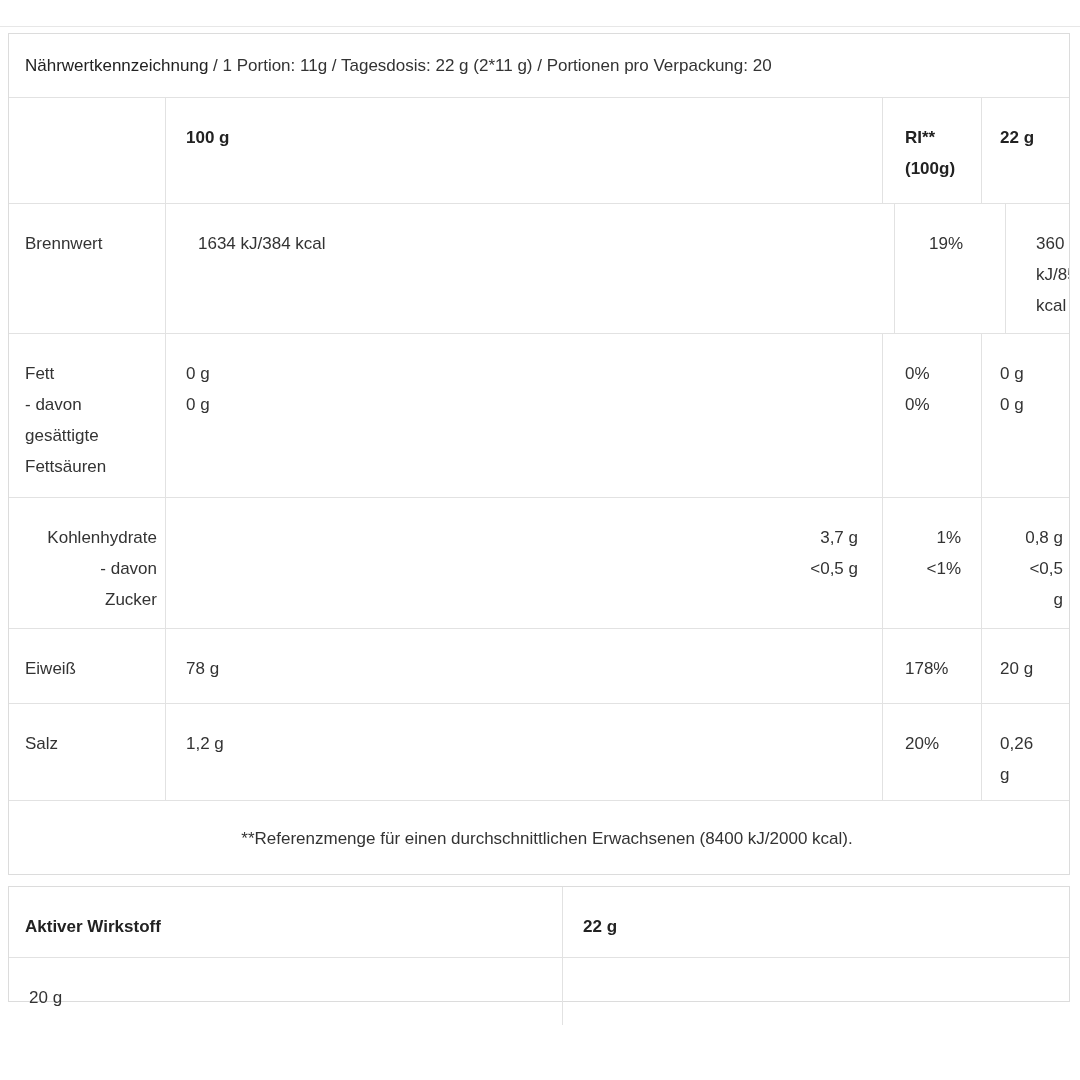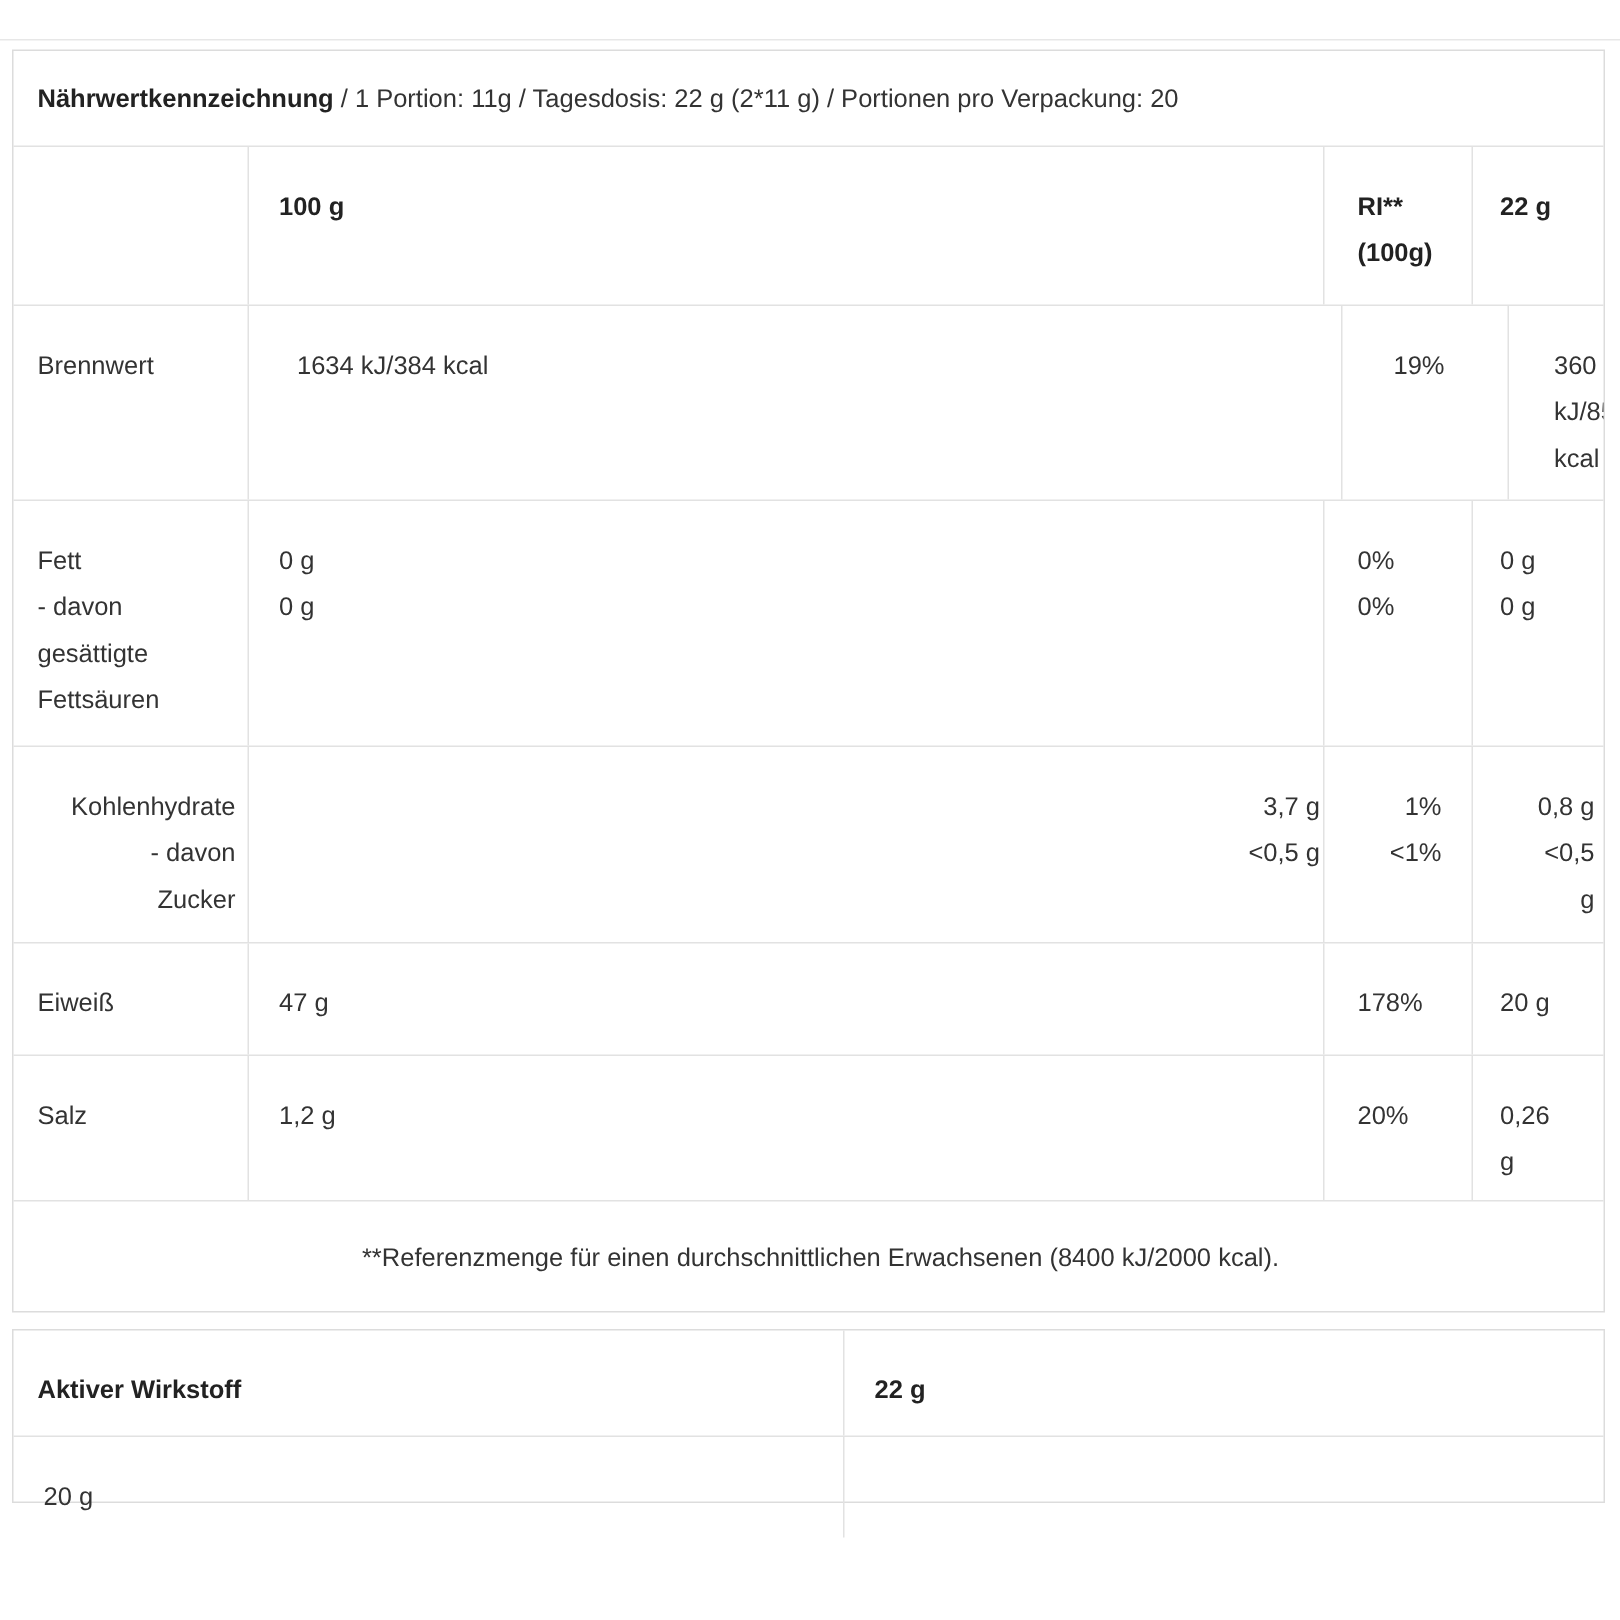"Nährwertkennzeichnung" .bold { font-weight: bold -> normal }
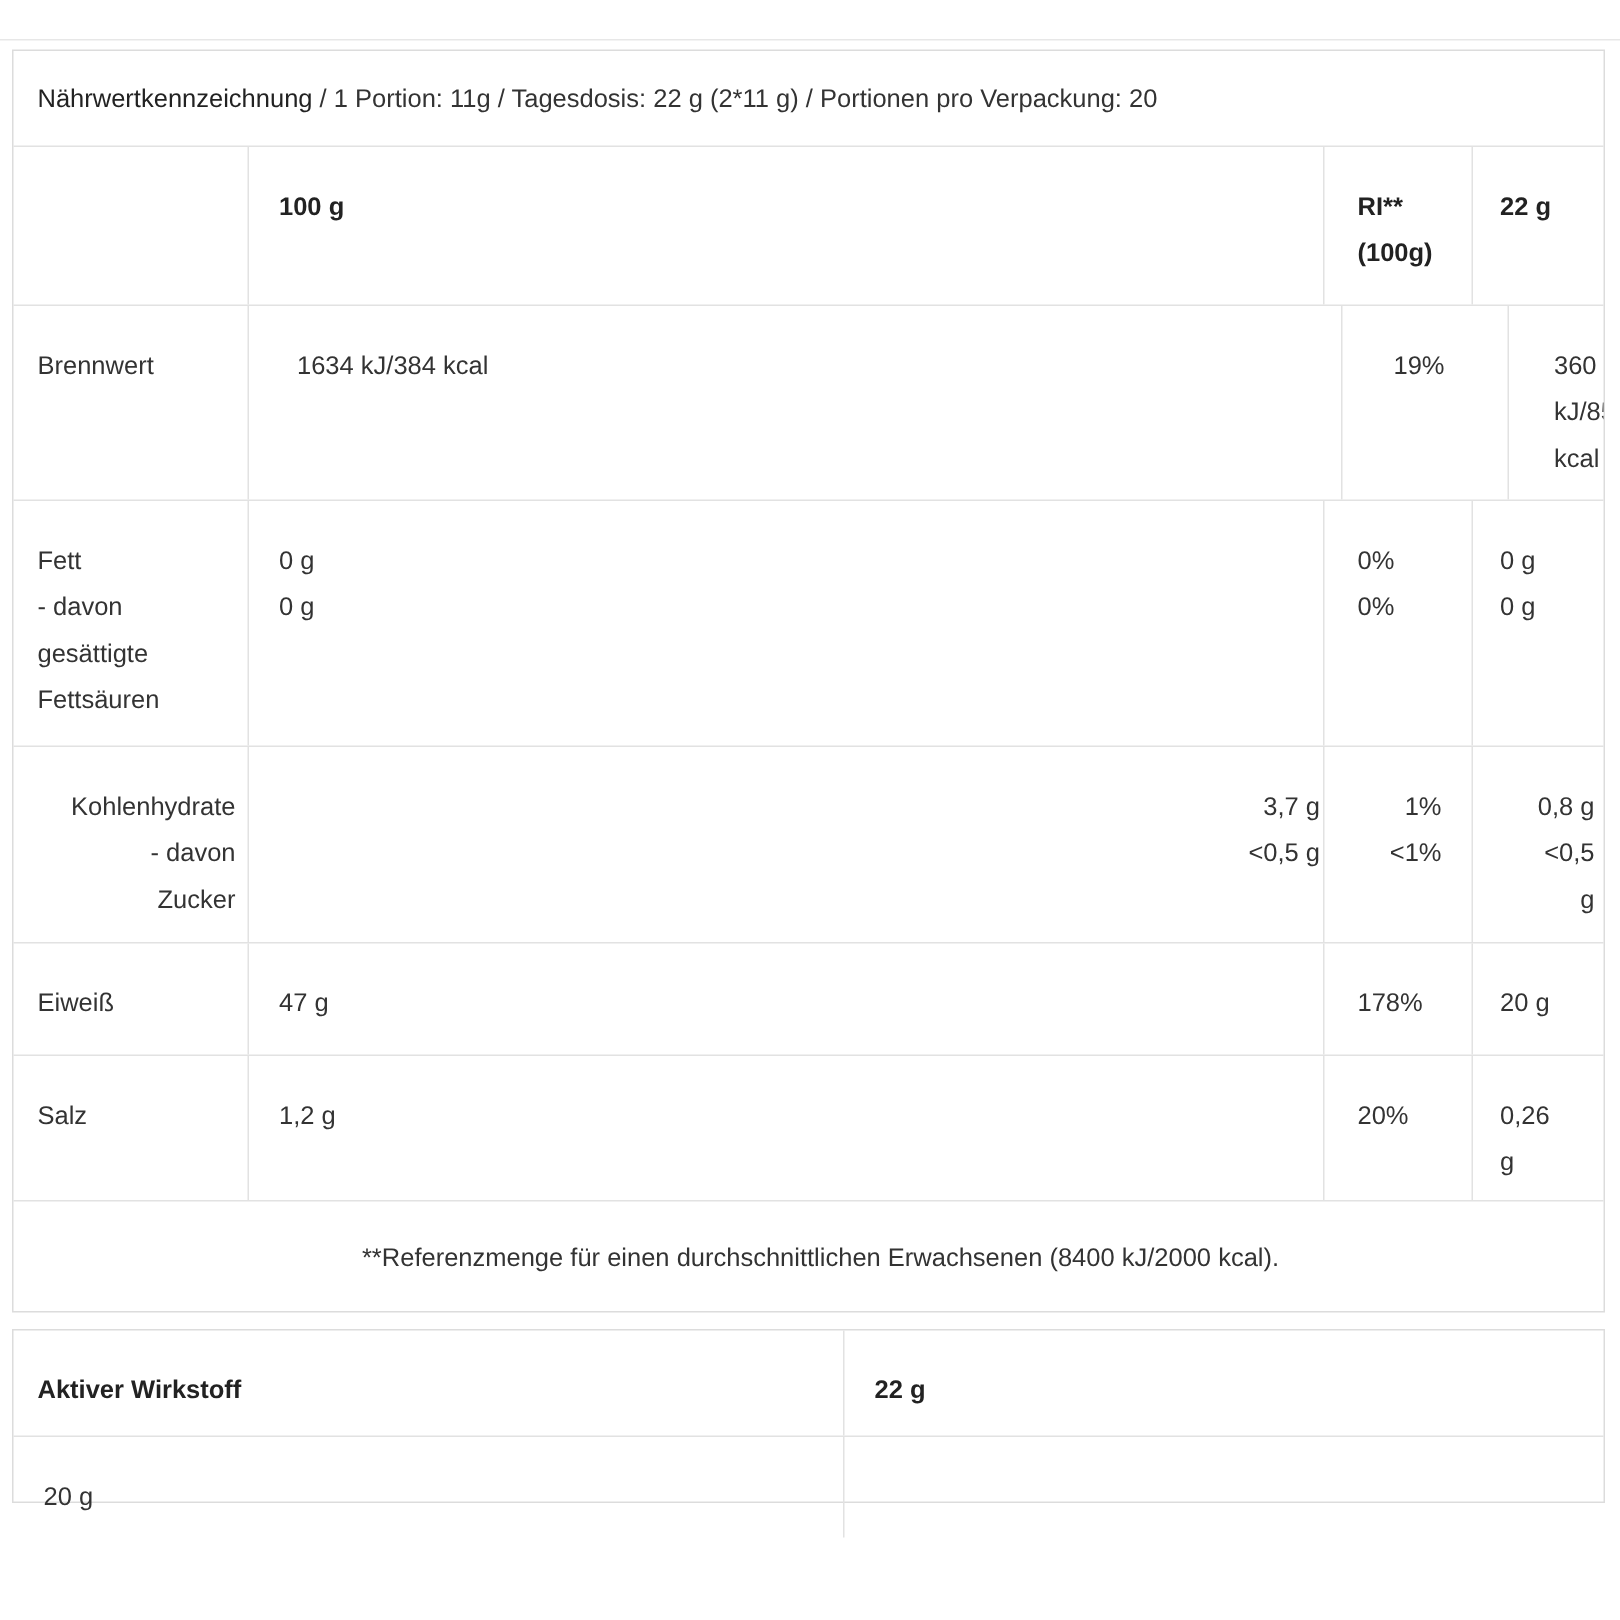"100 g" .c2 { padding-right: 2px -> 24px }
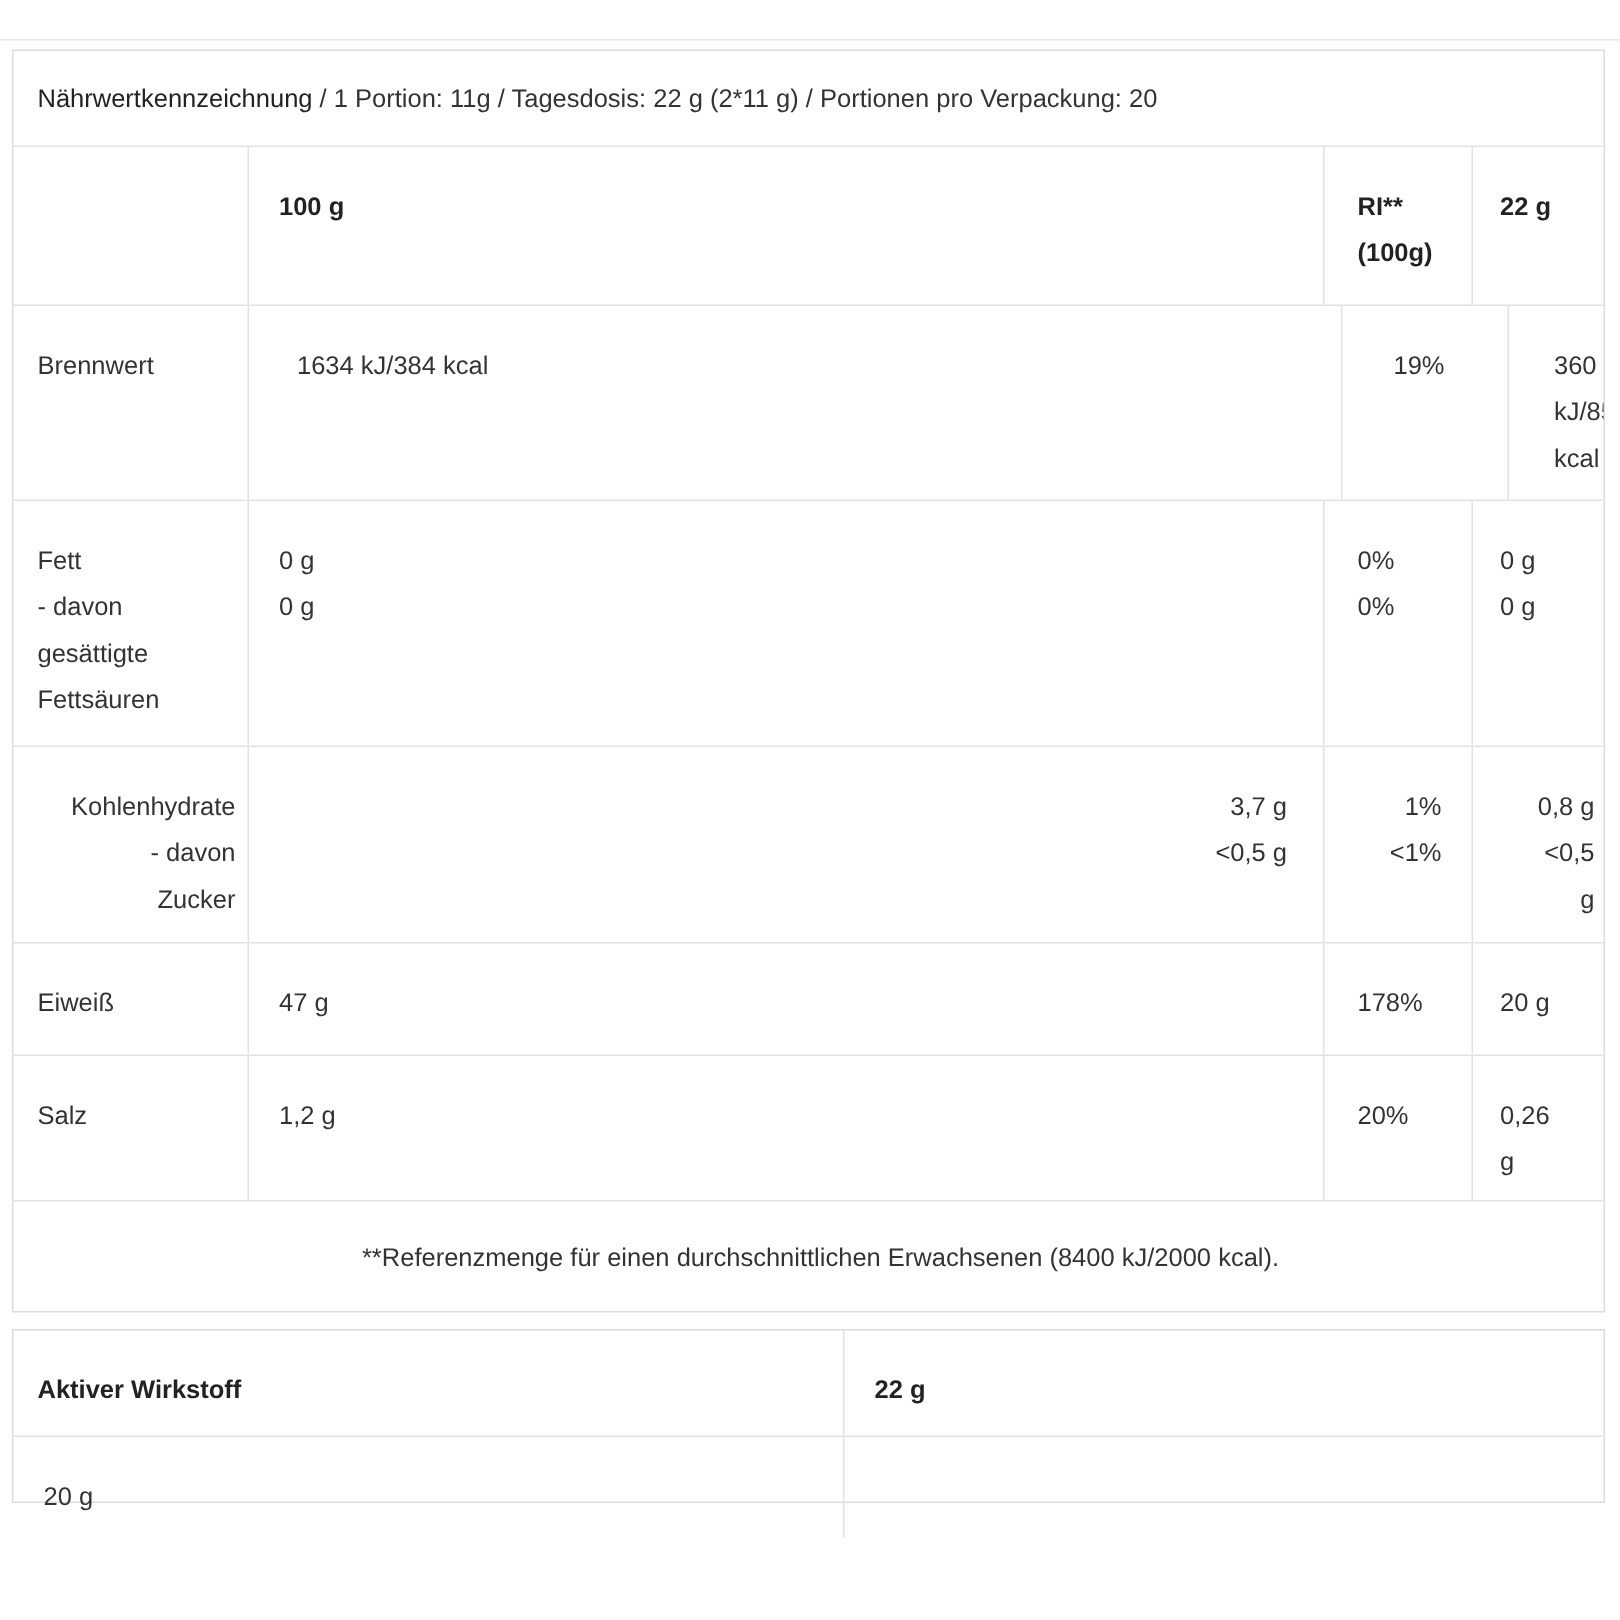"47 g" div.cell { text: 47 -> 78 }
